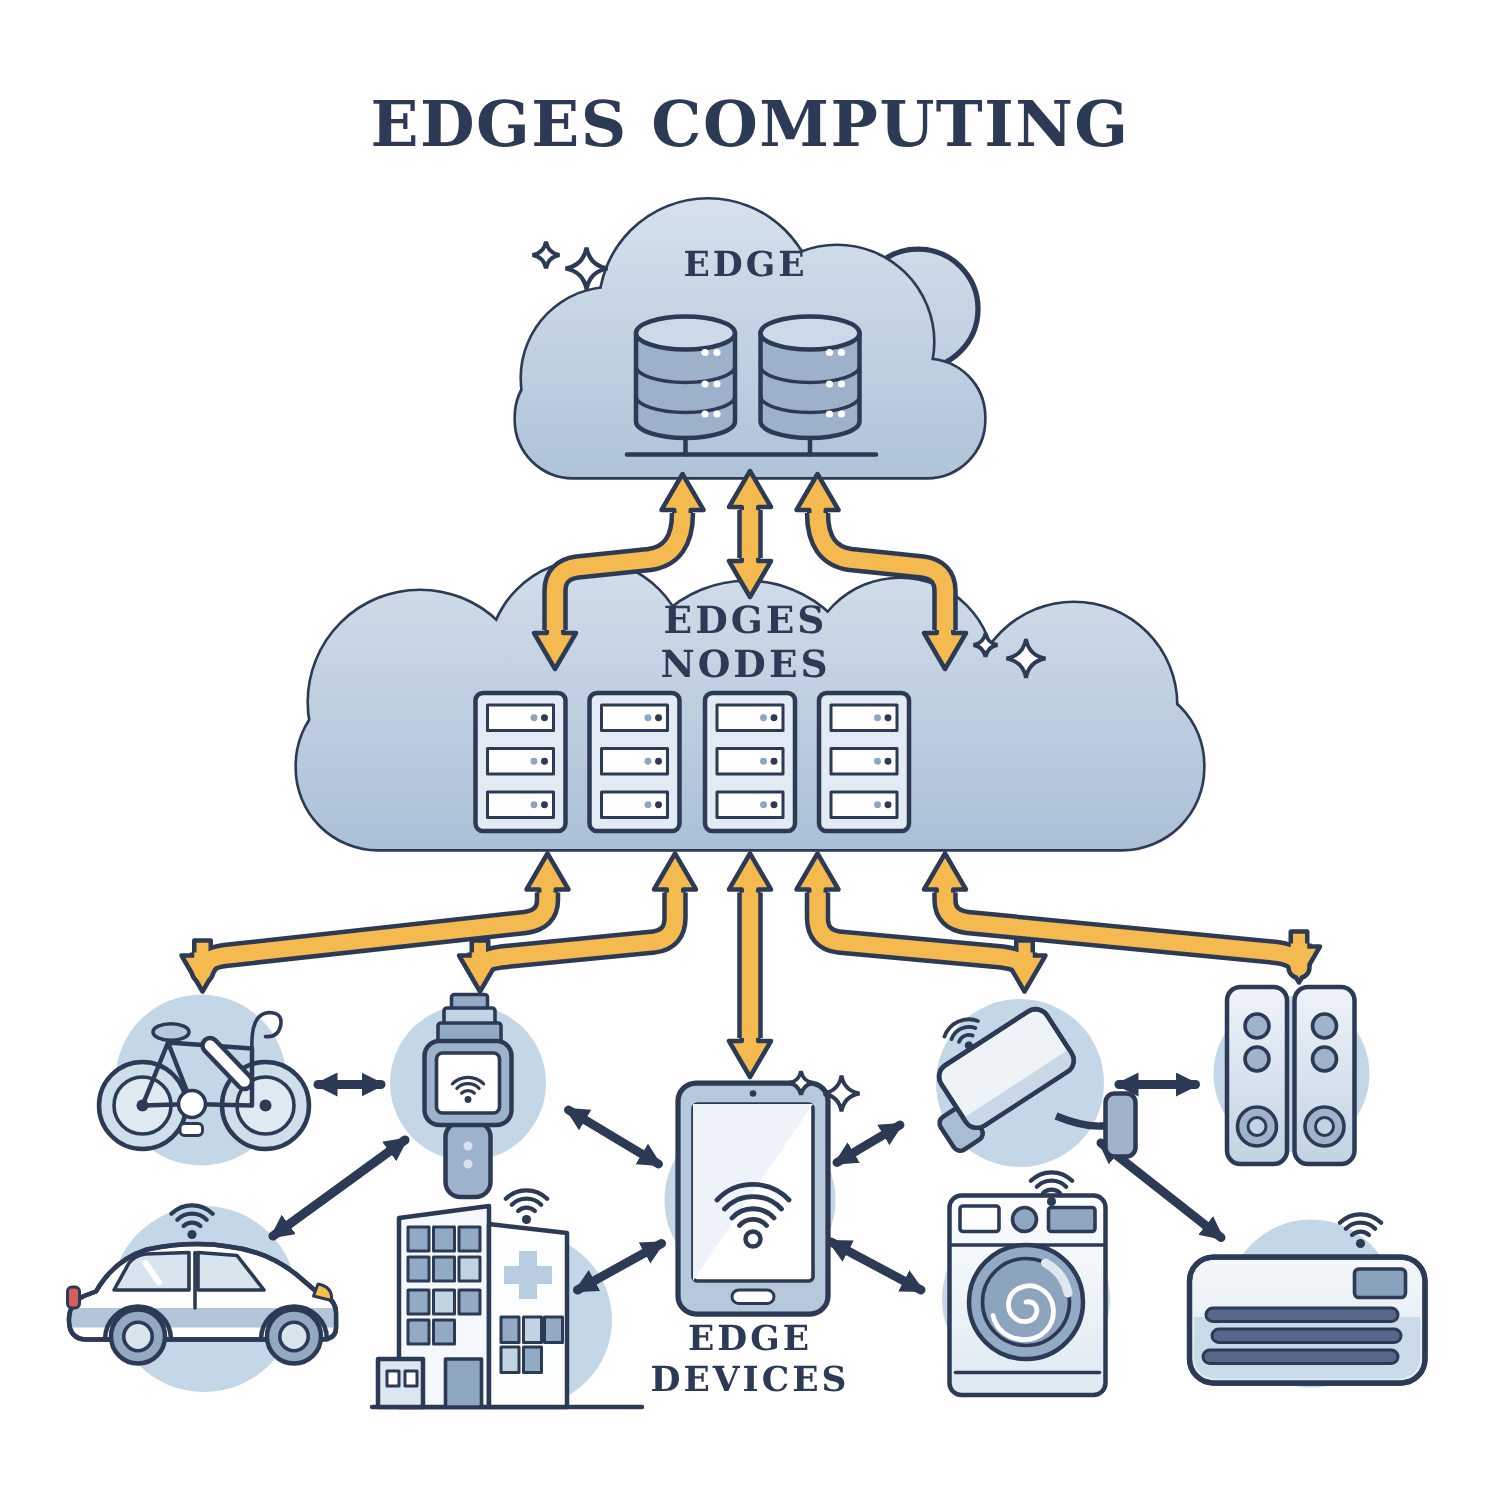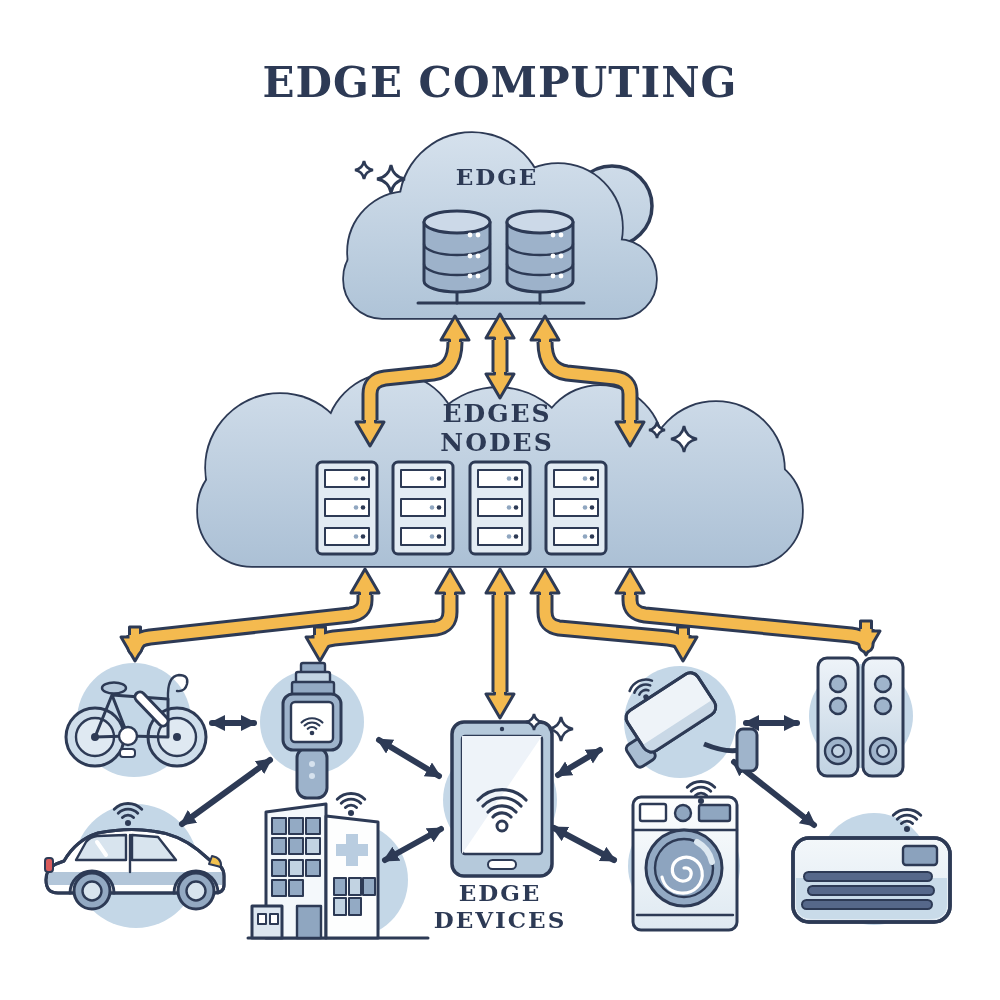"EDGE COMPUTING" div.lbl { text: EDGE -> EDGES }
